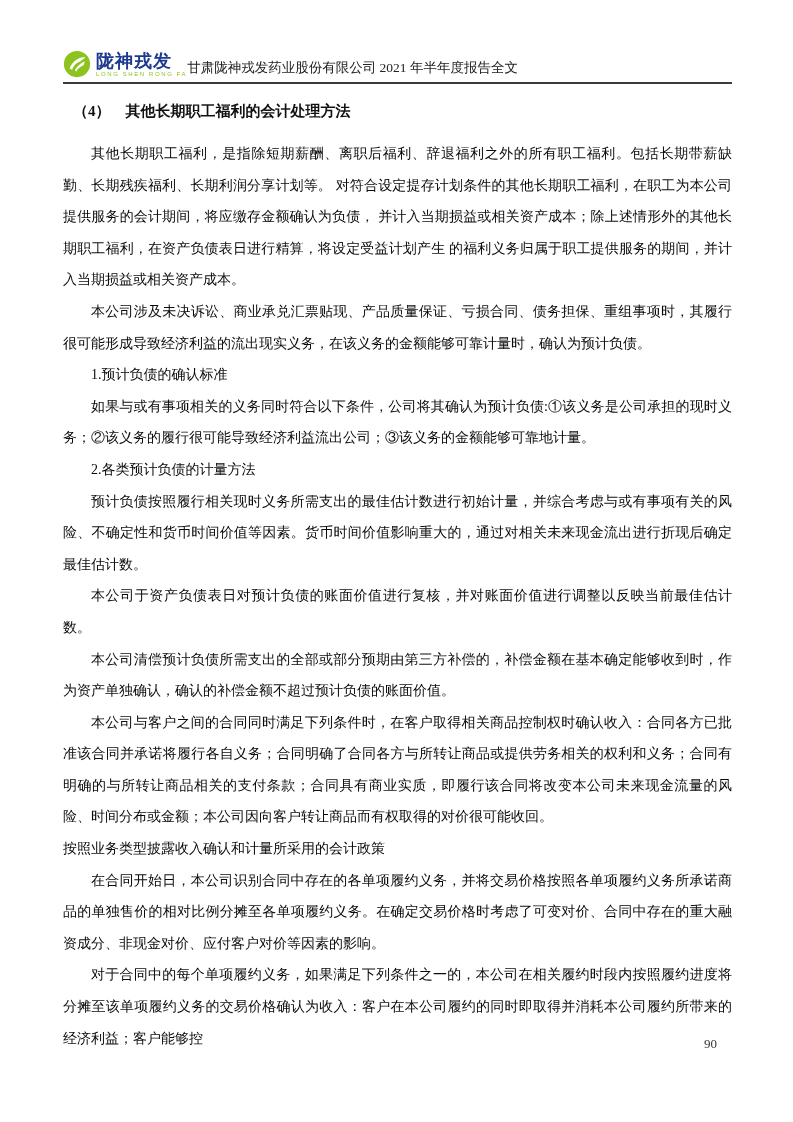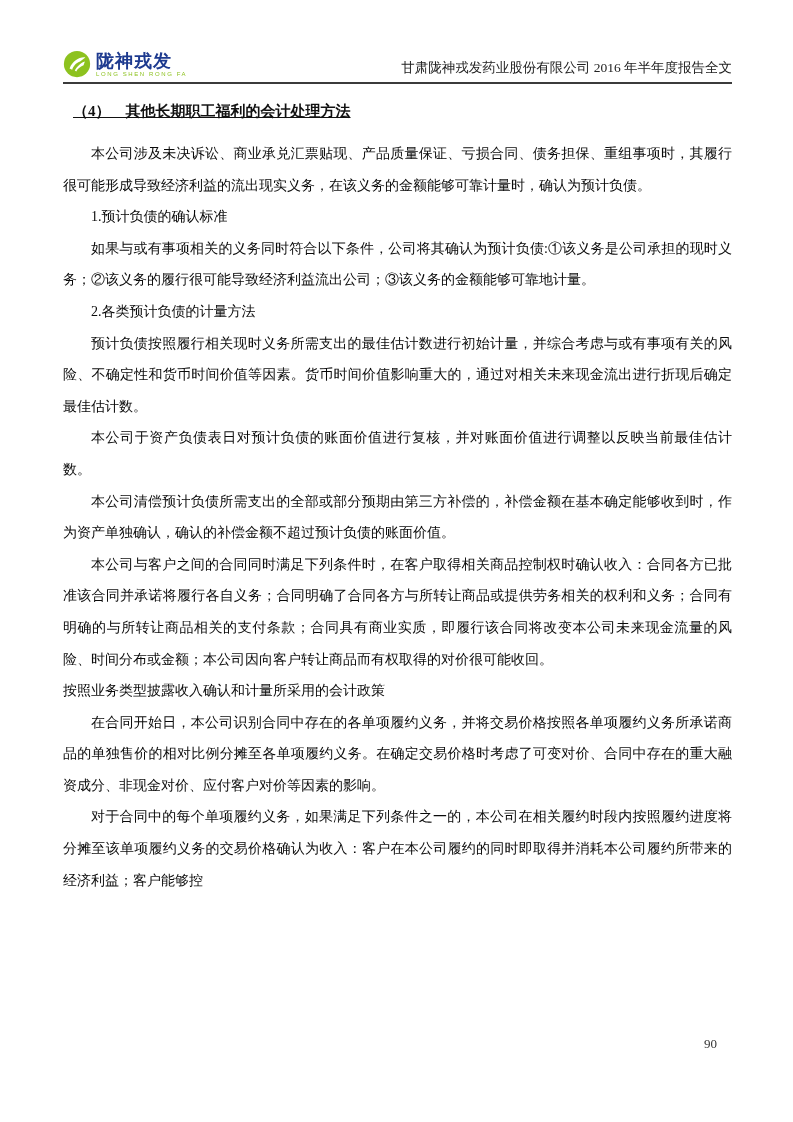"陇神戎发" .header { justify-content: space-between -> none }
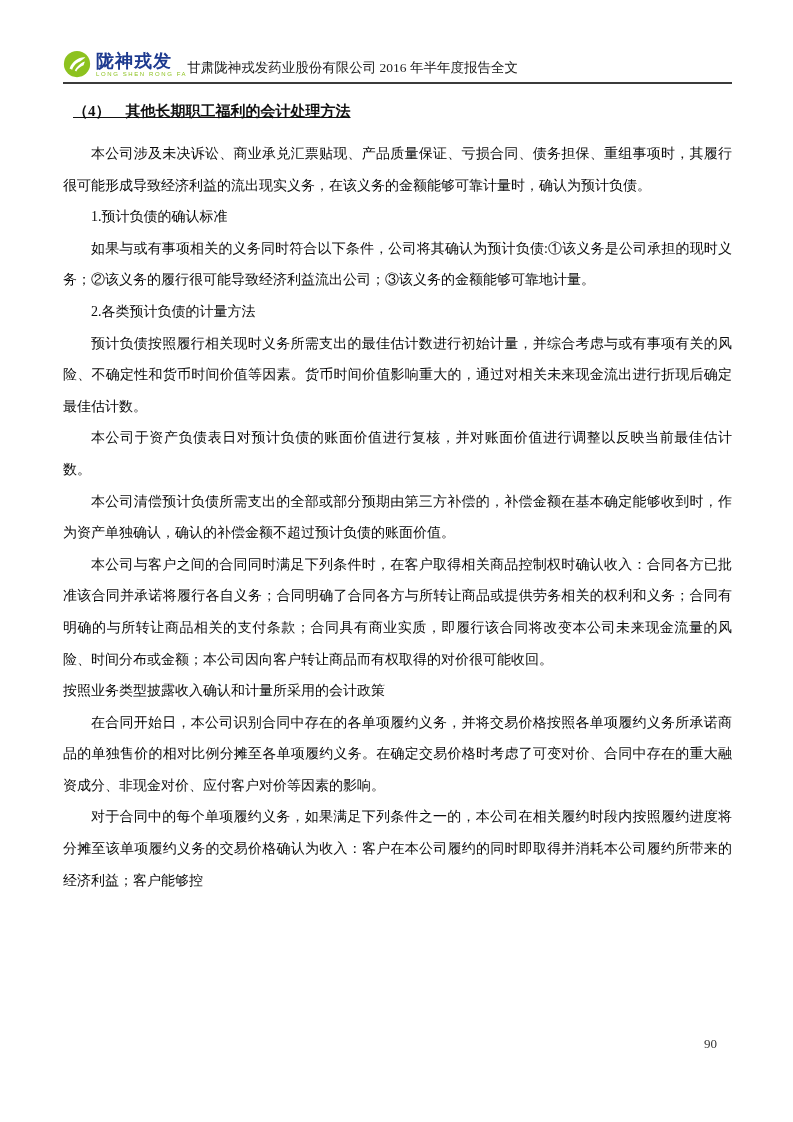"甘肃陇神戎发药业股份有限公司 2016 年半年度报告全文" div.header-title { text: 2016 -> 2021 }
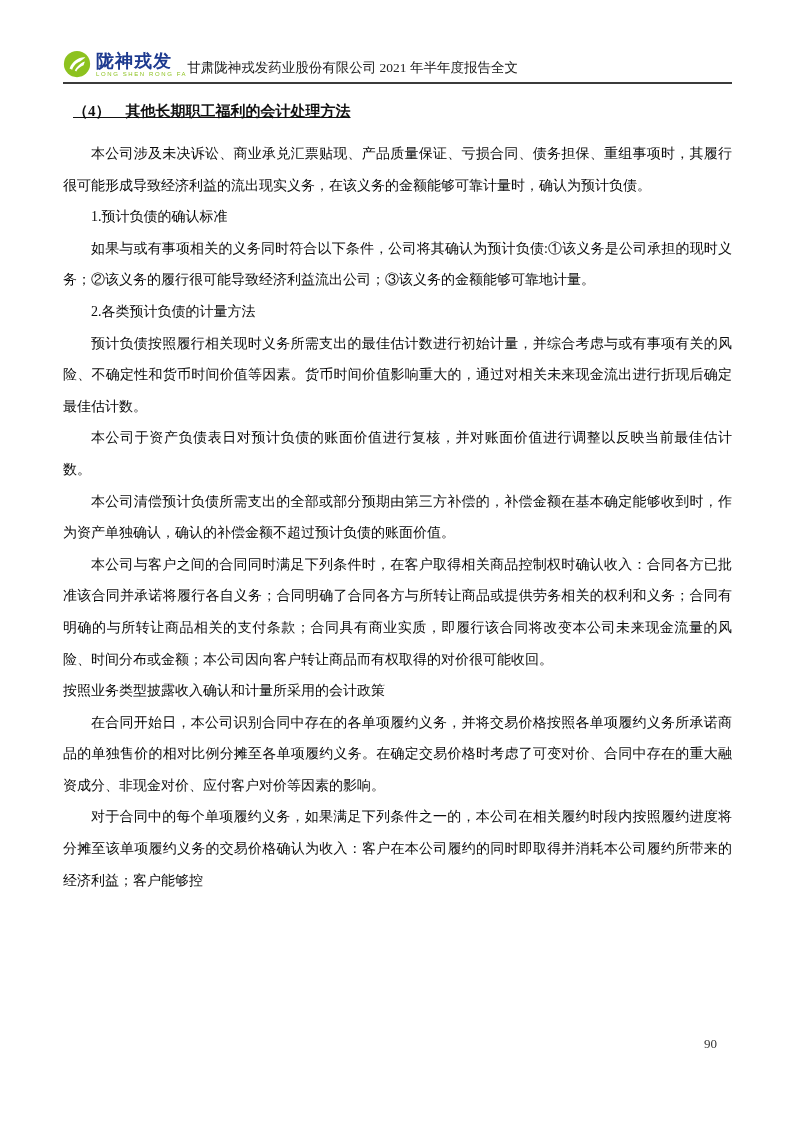"（4） 其他长期职工福利的会计处理方法" .h-sub { text-decoration: underline -> none }
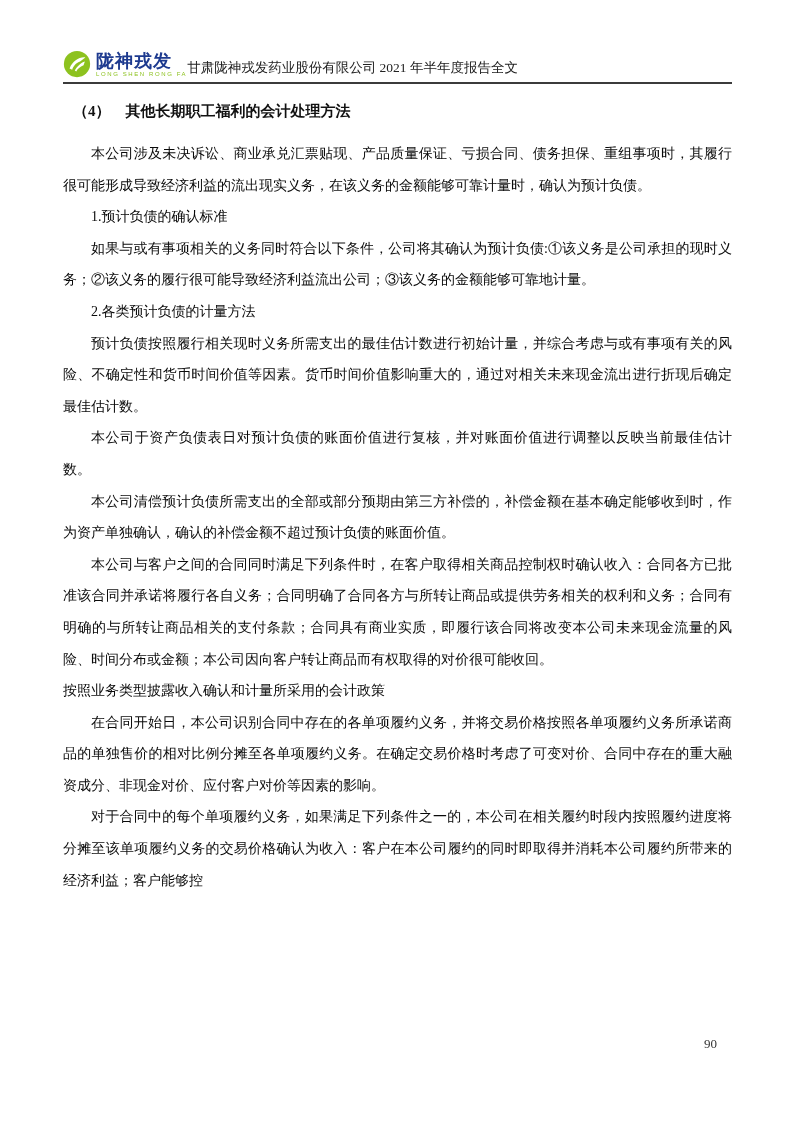"其他长期职工福利，是指除短期薪酬、离职后福利、辞退福利之外的所有职工福利。包括长" p.para { html: none -> <p>其他长期职工福利，是指除短期薪酬、离职后福利、辞退福利之外的所有职工福利。包括长期带薪缺勤、长期残疾福利、长期利润分享计划等。 对符合设定提存计划条件的其他长期职工福利，在职工为本公司提供服务的会计期间，将应缴存金额确认为负债， 并计入当期损益或相关资产成本；除上述情形外的其他长期职工福利，在资产负债表日进行精算，将设定受益计划产生 的福利义务归属于职工提供服务的期间，并计入当期损益或相关资产成本。</p> }
